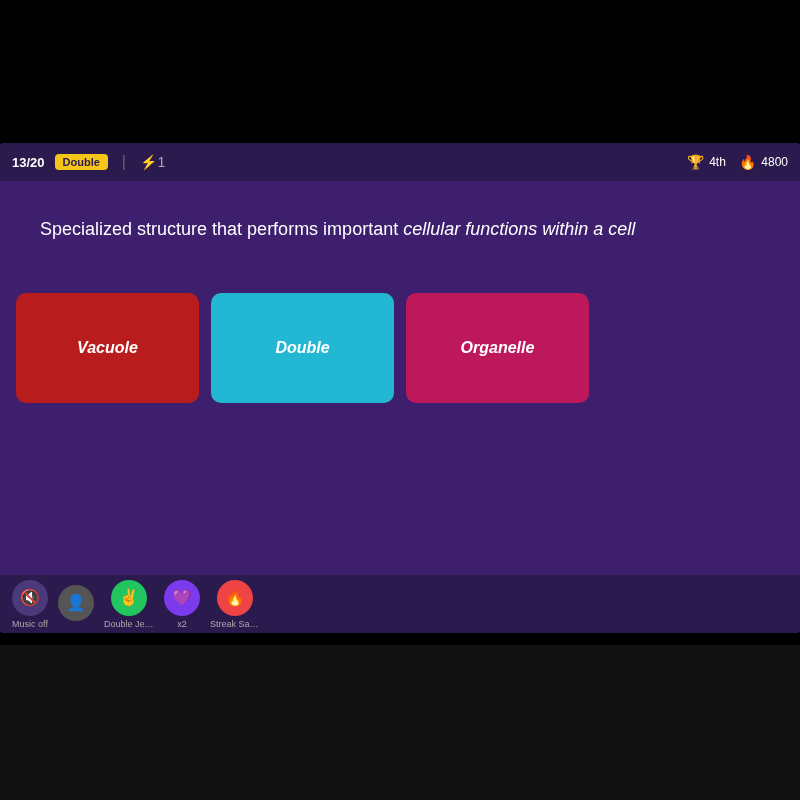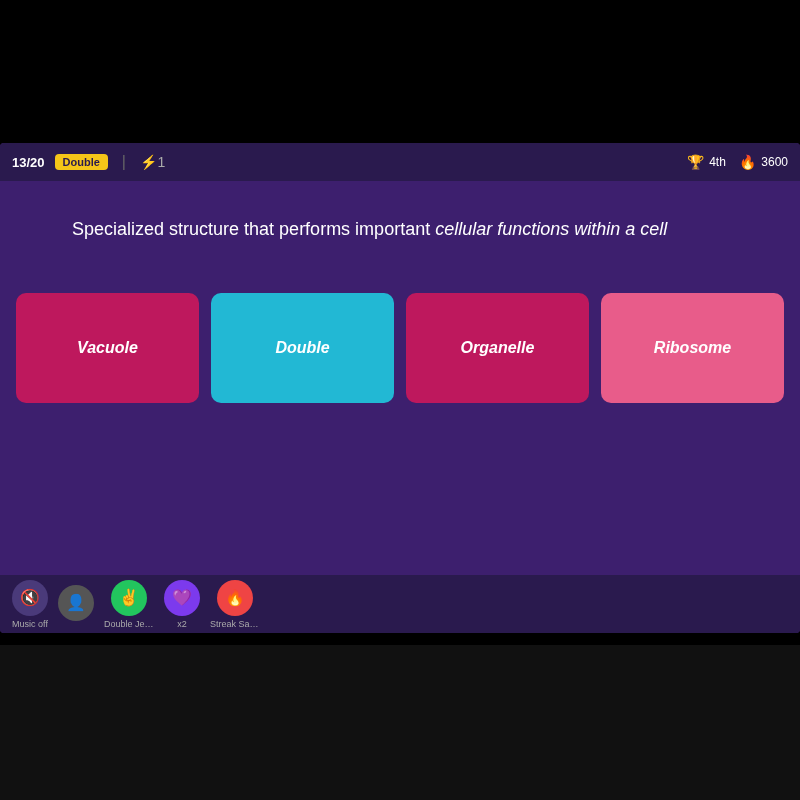"3600" span { text: 3600 -> 4800 }
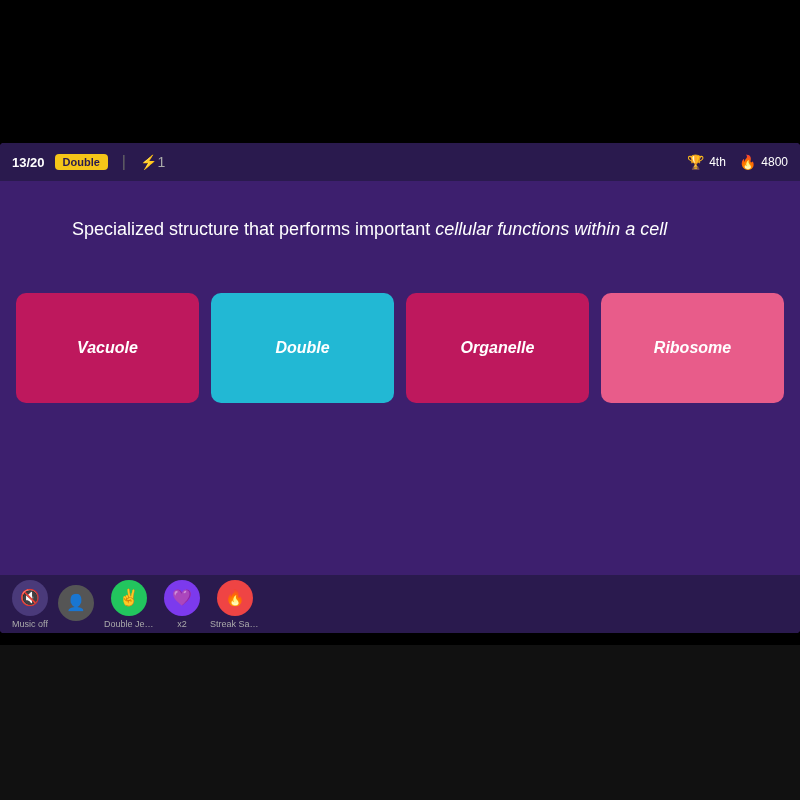"Specialized structure that performs" .question-area { margin-left: 32px -> none }
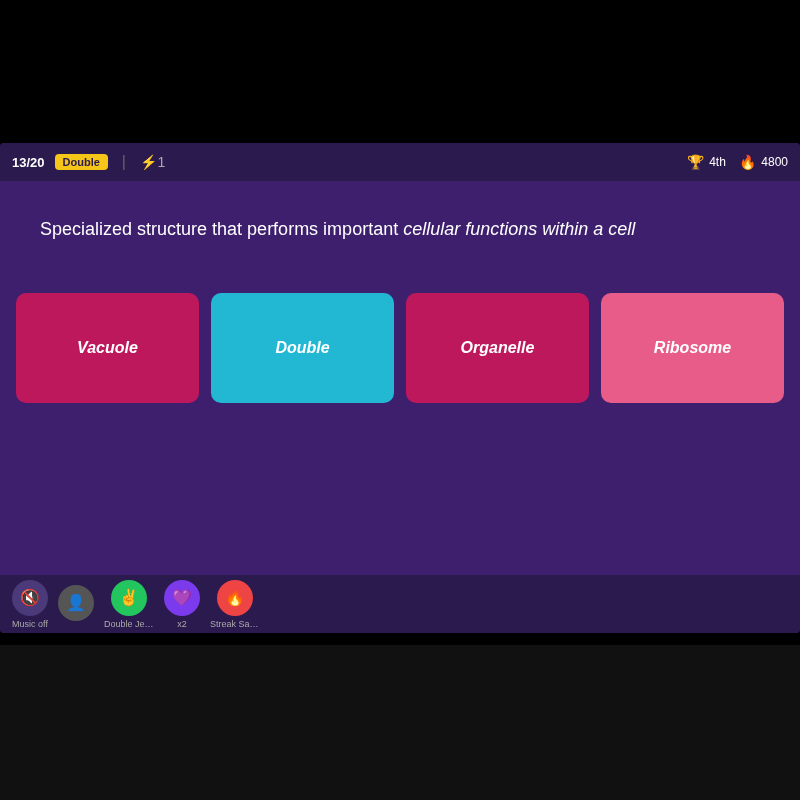"Vacuole" .card-blue { background: #be185d -> #b91c1c }
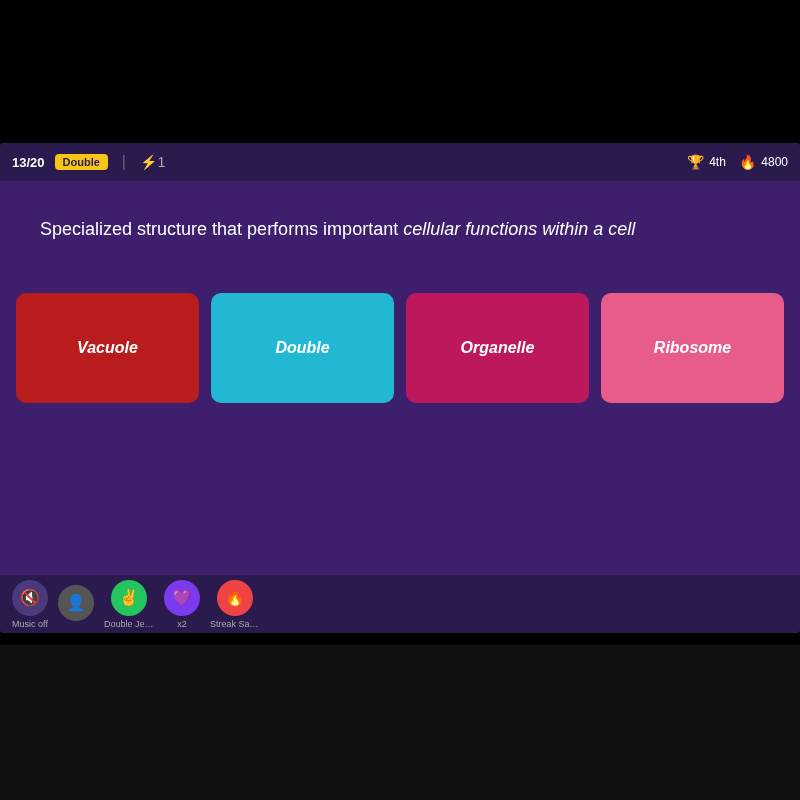"Ribosome" div.answer-card { html: <div> <span>Ribosome</span> </div> -> none }
